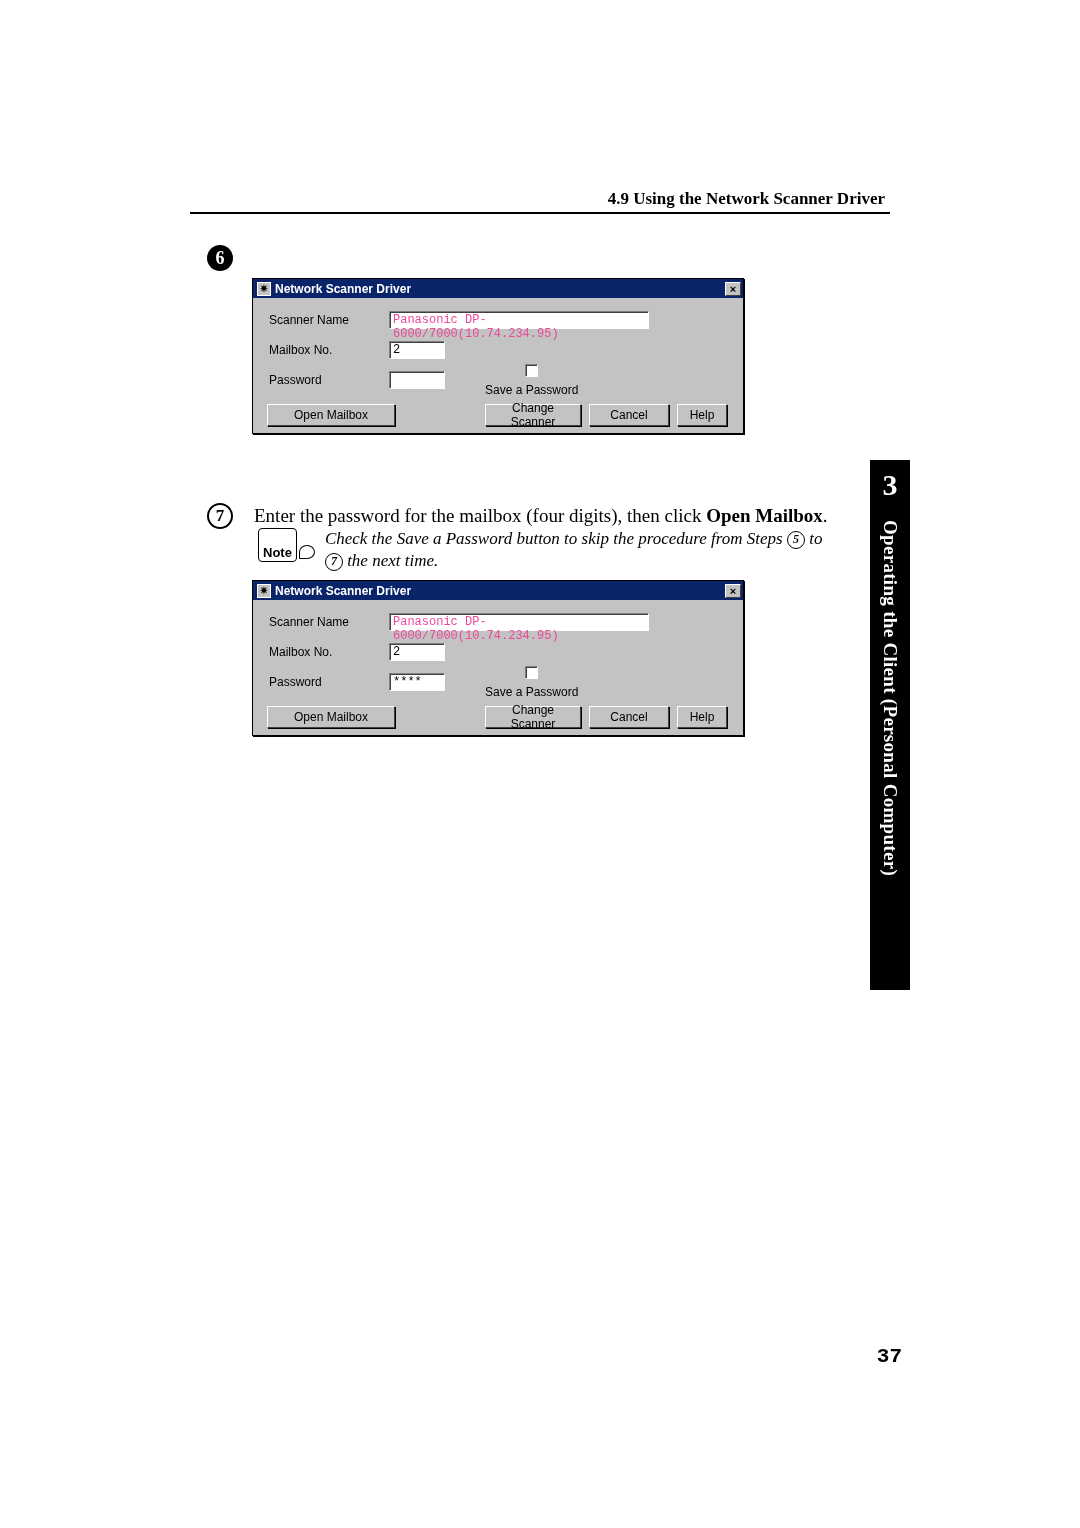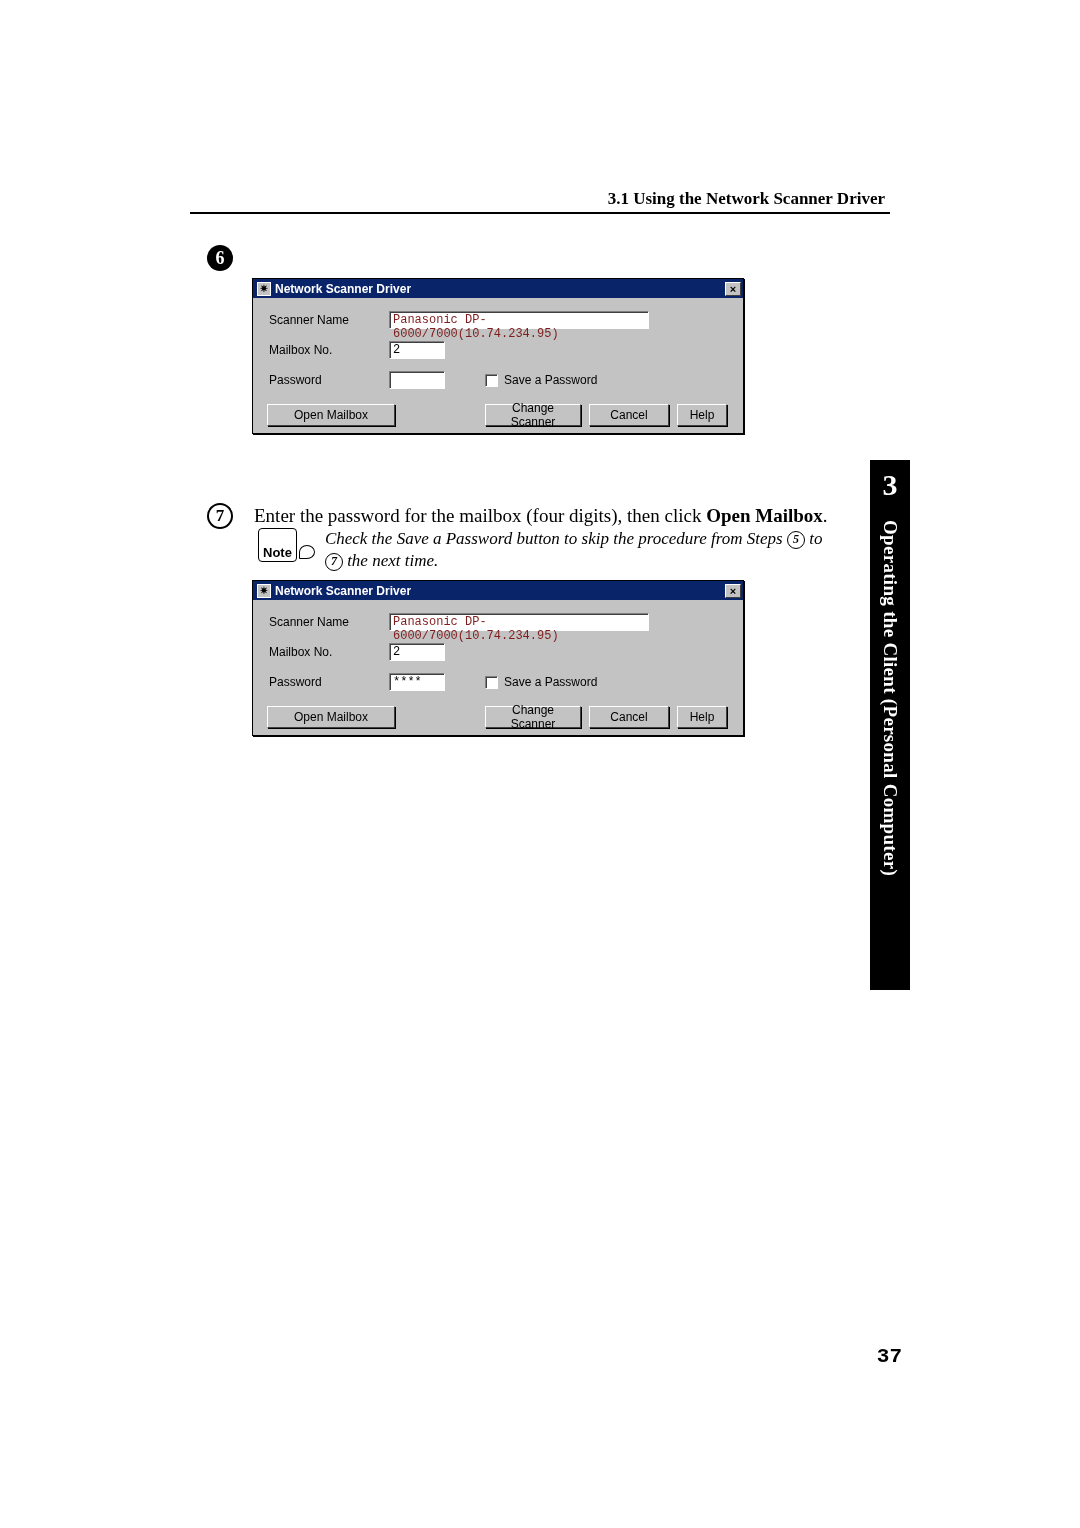"3.1 Using the Network Scanner" div.section-heading { text: 3.1 -> 4.9 }
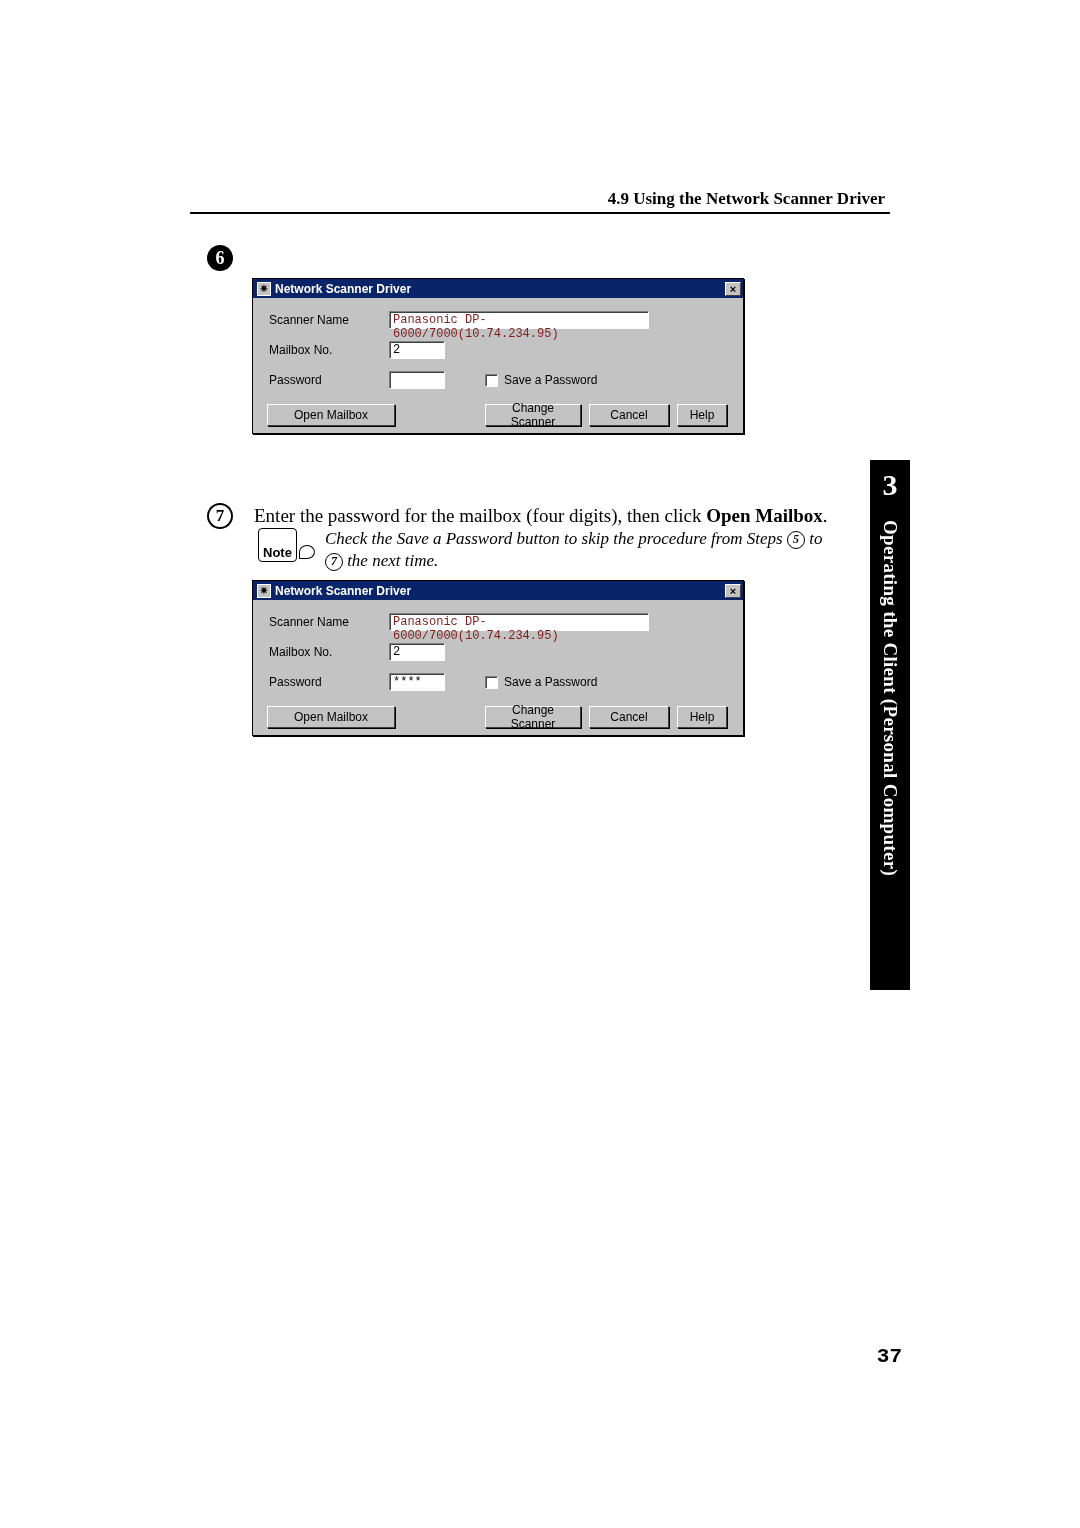"Panasonic DP-6000/7000(10.74.234.95)" .form-input.readonly { color: #7f1d1d -> #ec4899 }
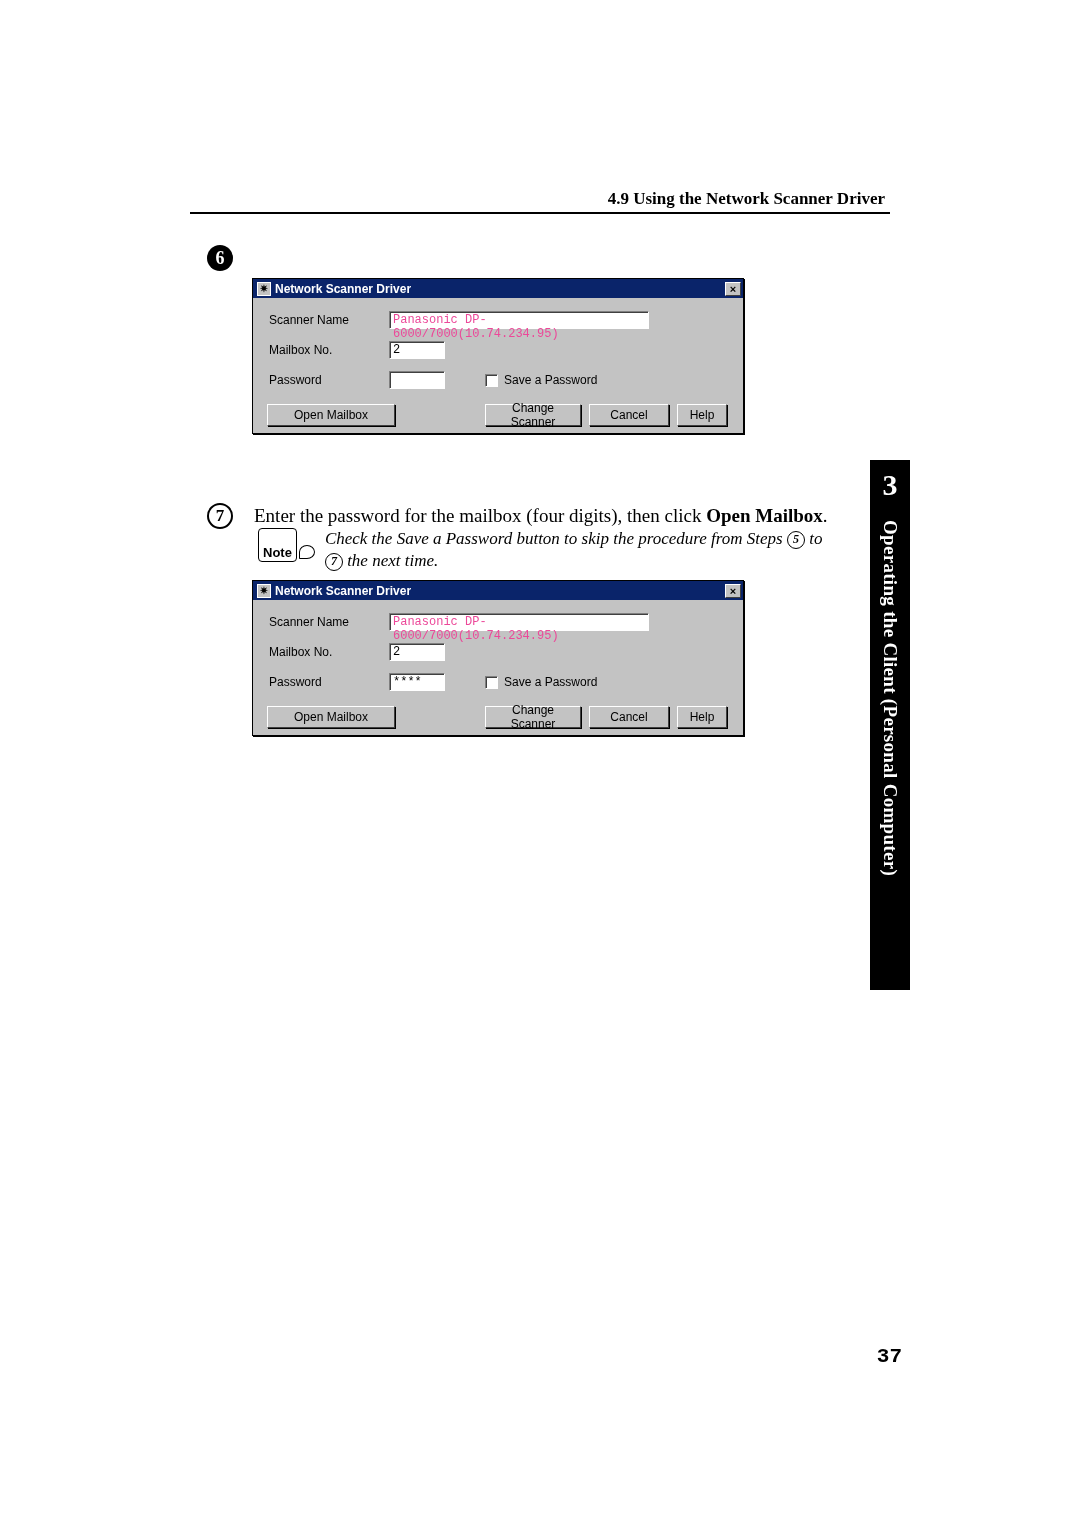"Save a Password" .checkbox-wrap { flex-direction: none -> column }
